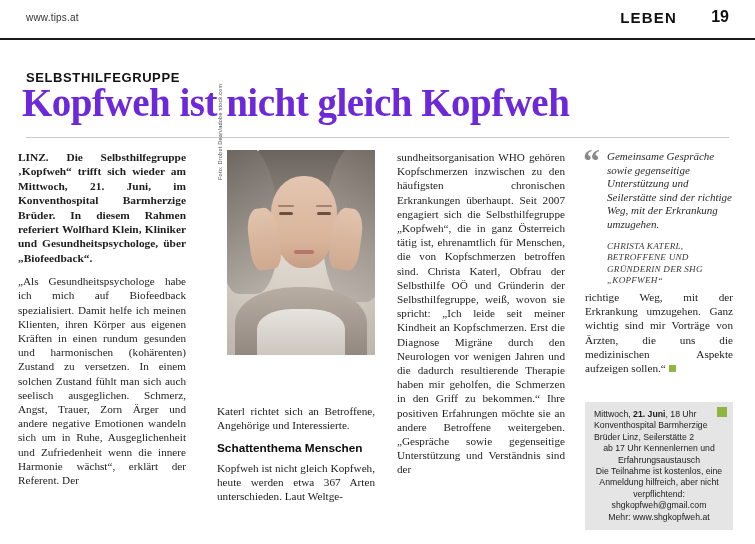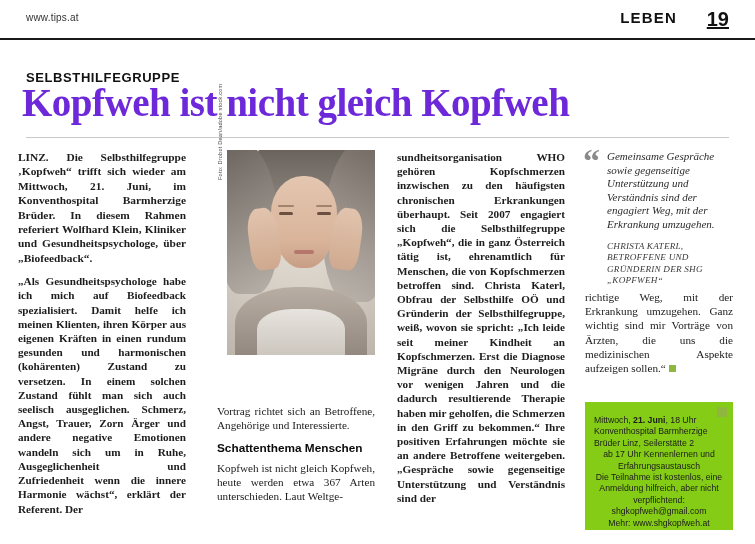"19" .masthead .pagenum { font-size: 20px -> 16px; text-decoration: underline -> none }
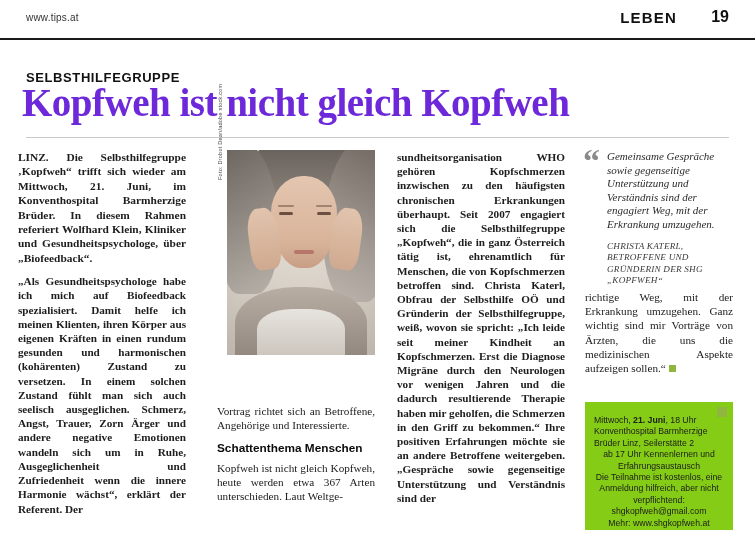"sundheitsorganisation WHO gehören" .col p { font-weight: bold -> none }
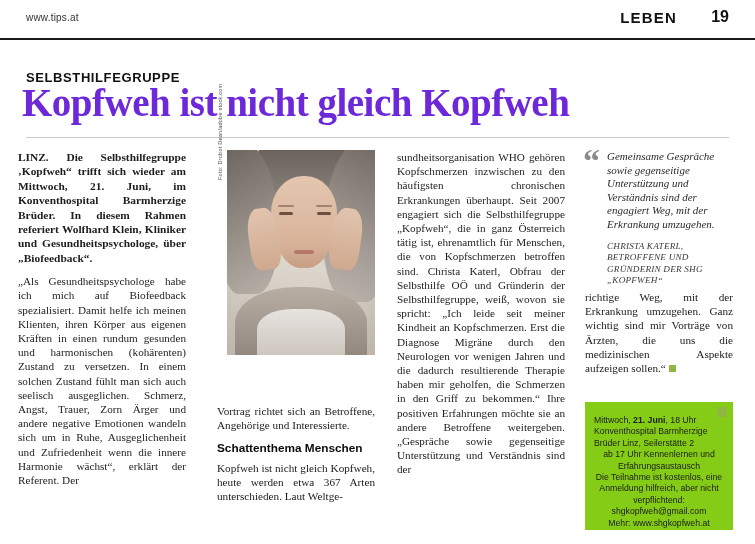"Gemeinsame Gespräche sowie gegenseitige" div.qtext { text: Verständnis sind der engagiert -> Seilerstätte sind der richtige }
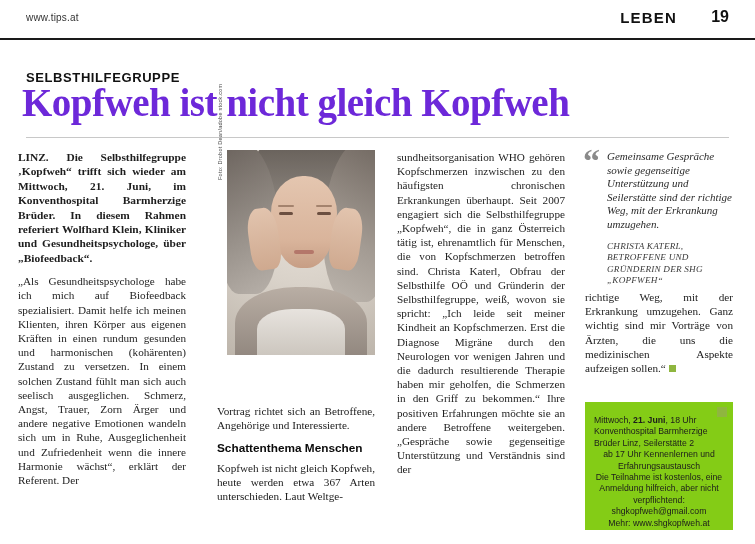"Vortrag richtet sich an Betroffene," p { text: Vortrag -> Katerl }
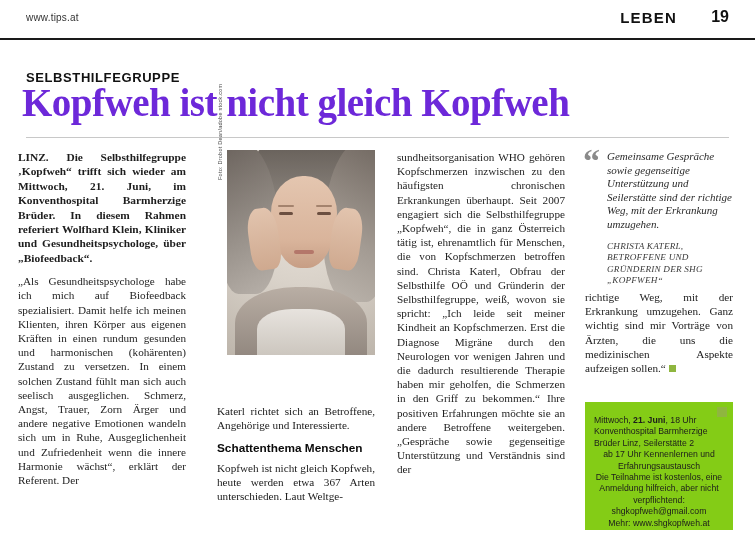"Mittwoch, 21. Juni, 18 Uhr" .infobox { background: #84cc16 -> #e5e5e5; padding: 13px 9px 8px 9px -> 7px 9px 8px 9px }
